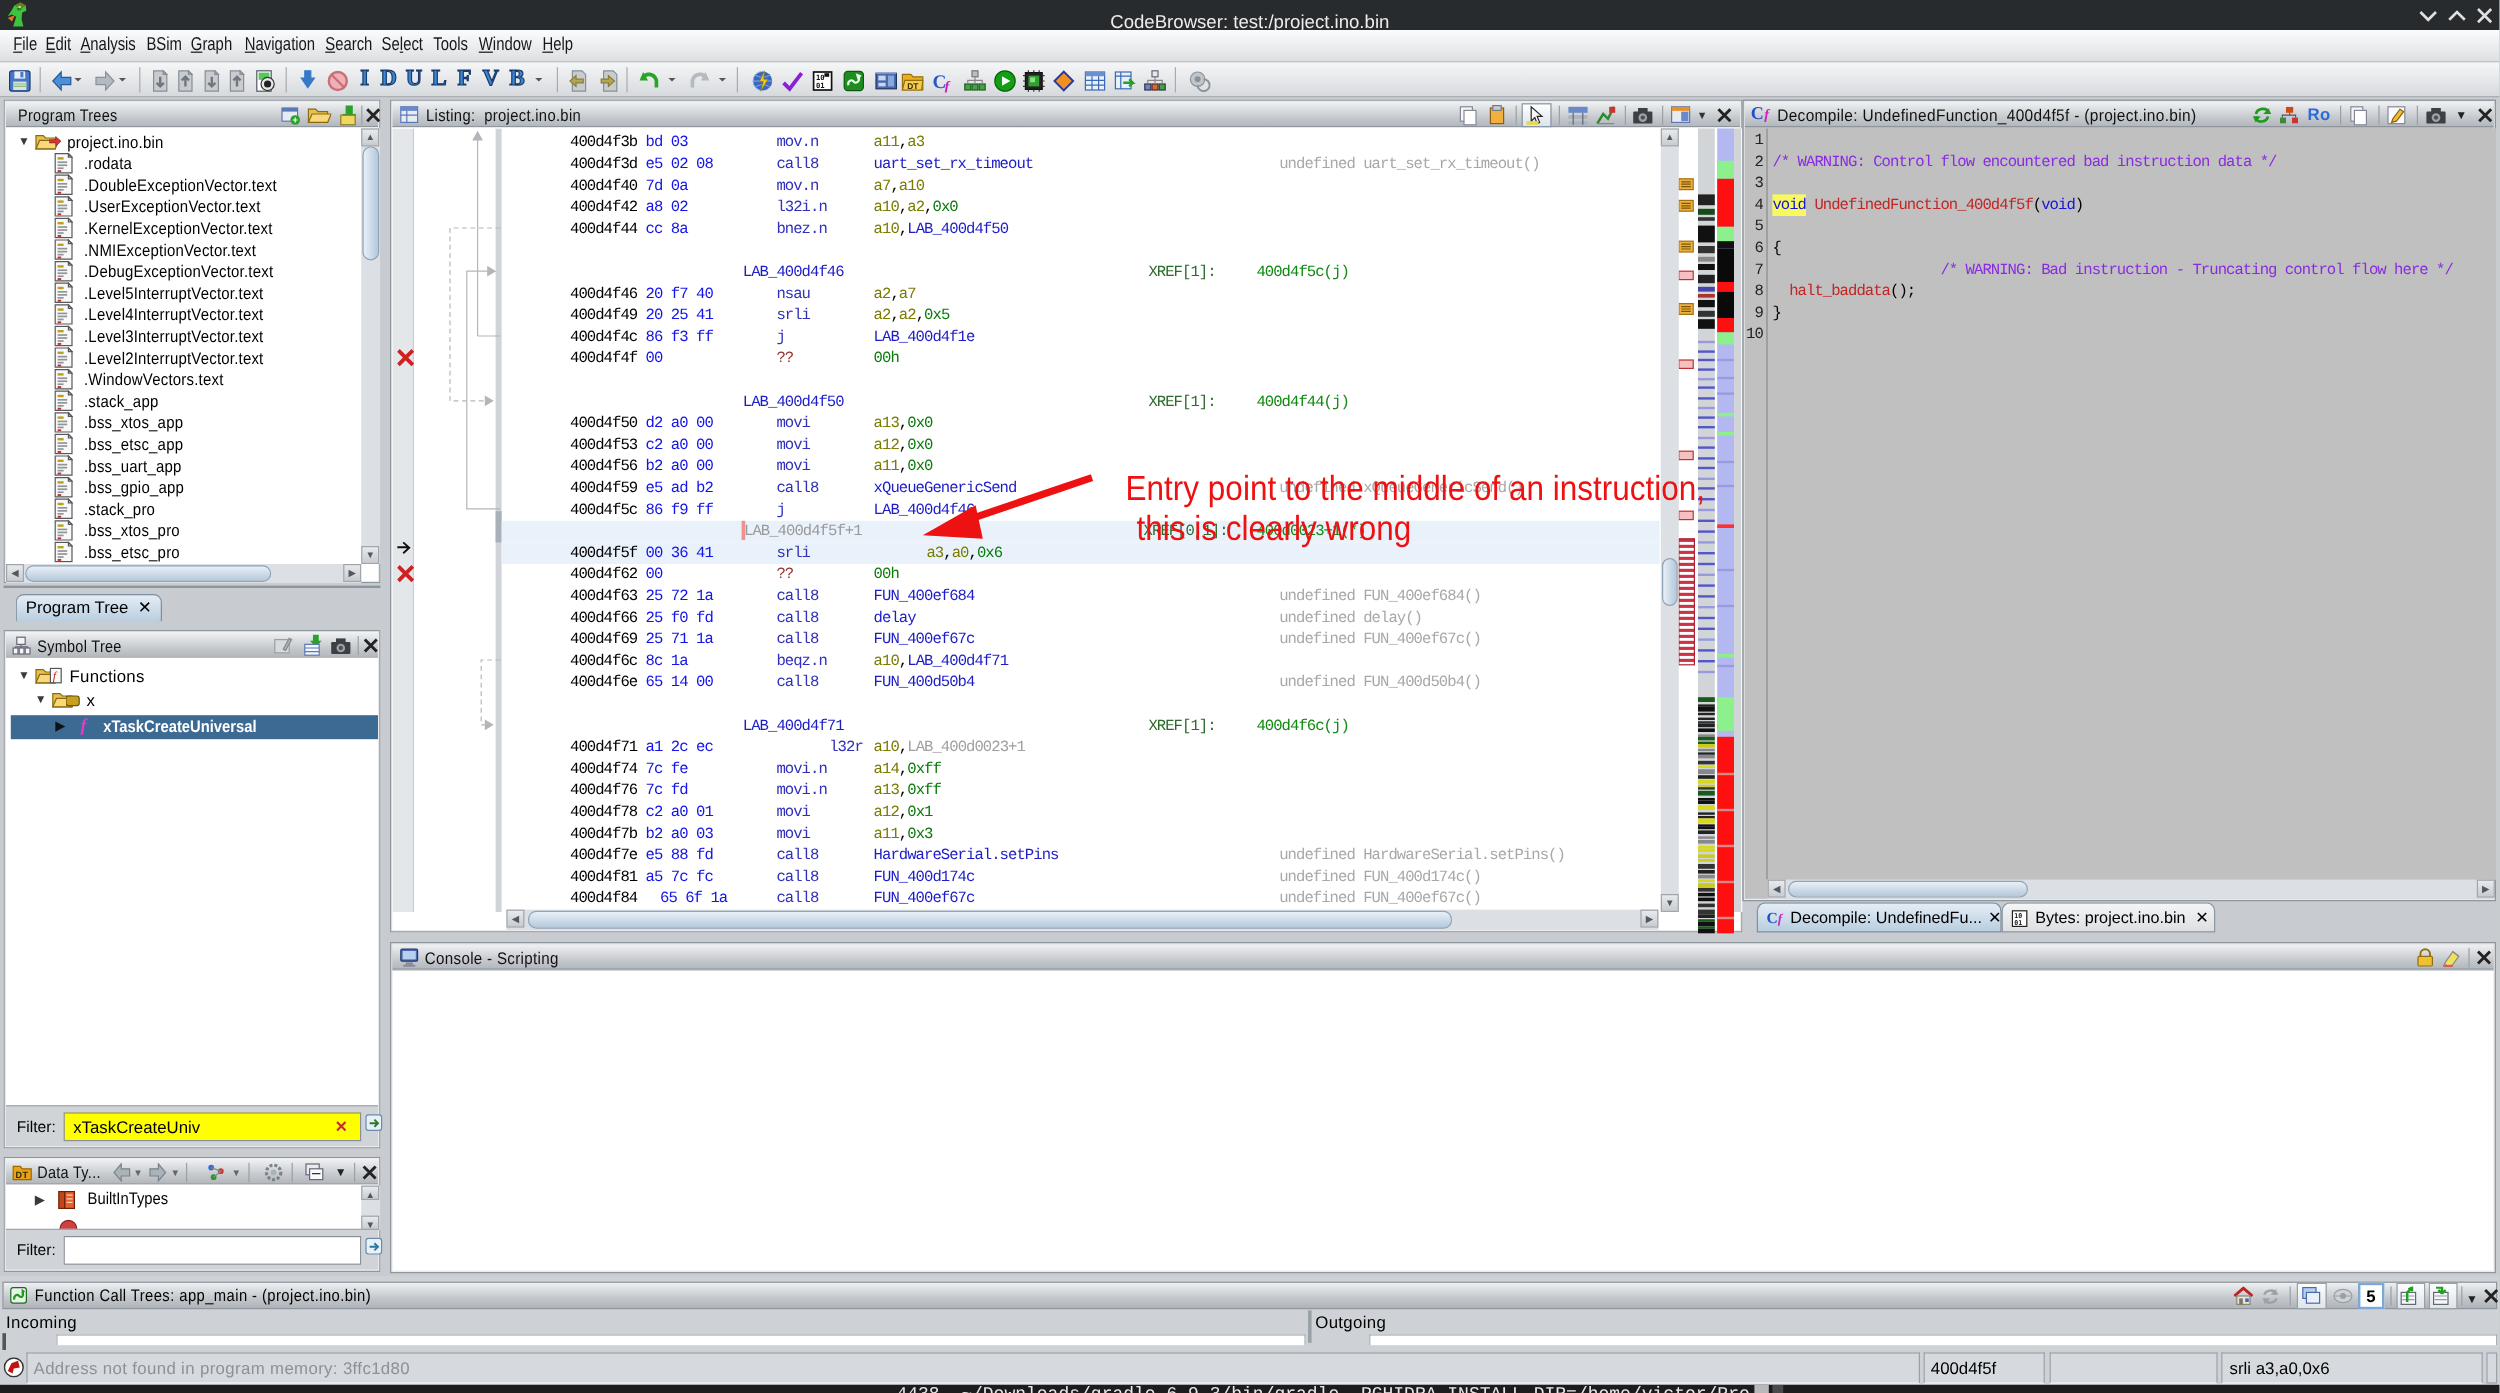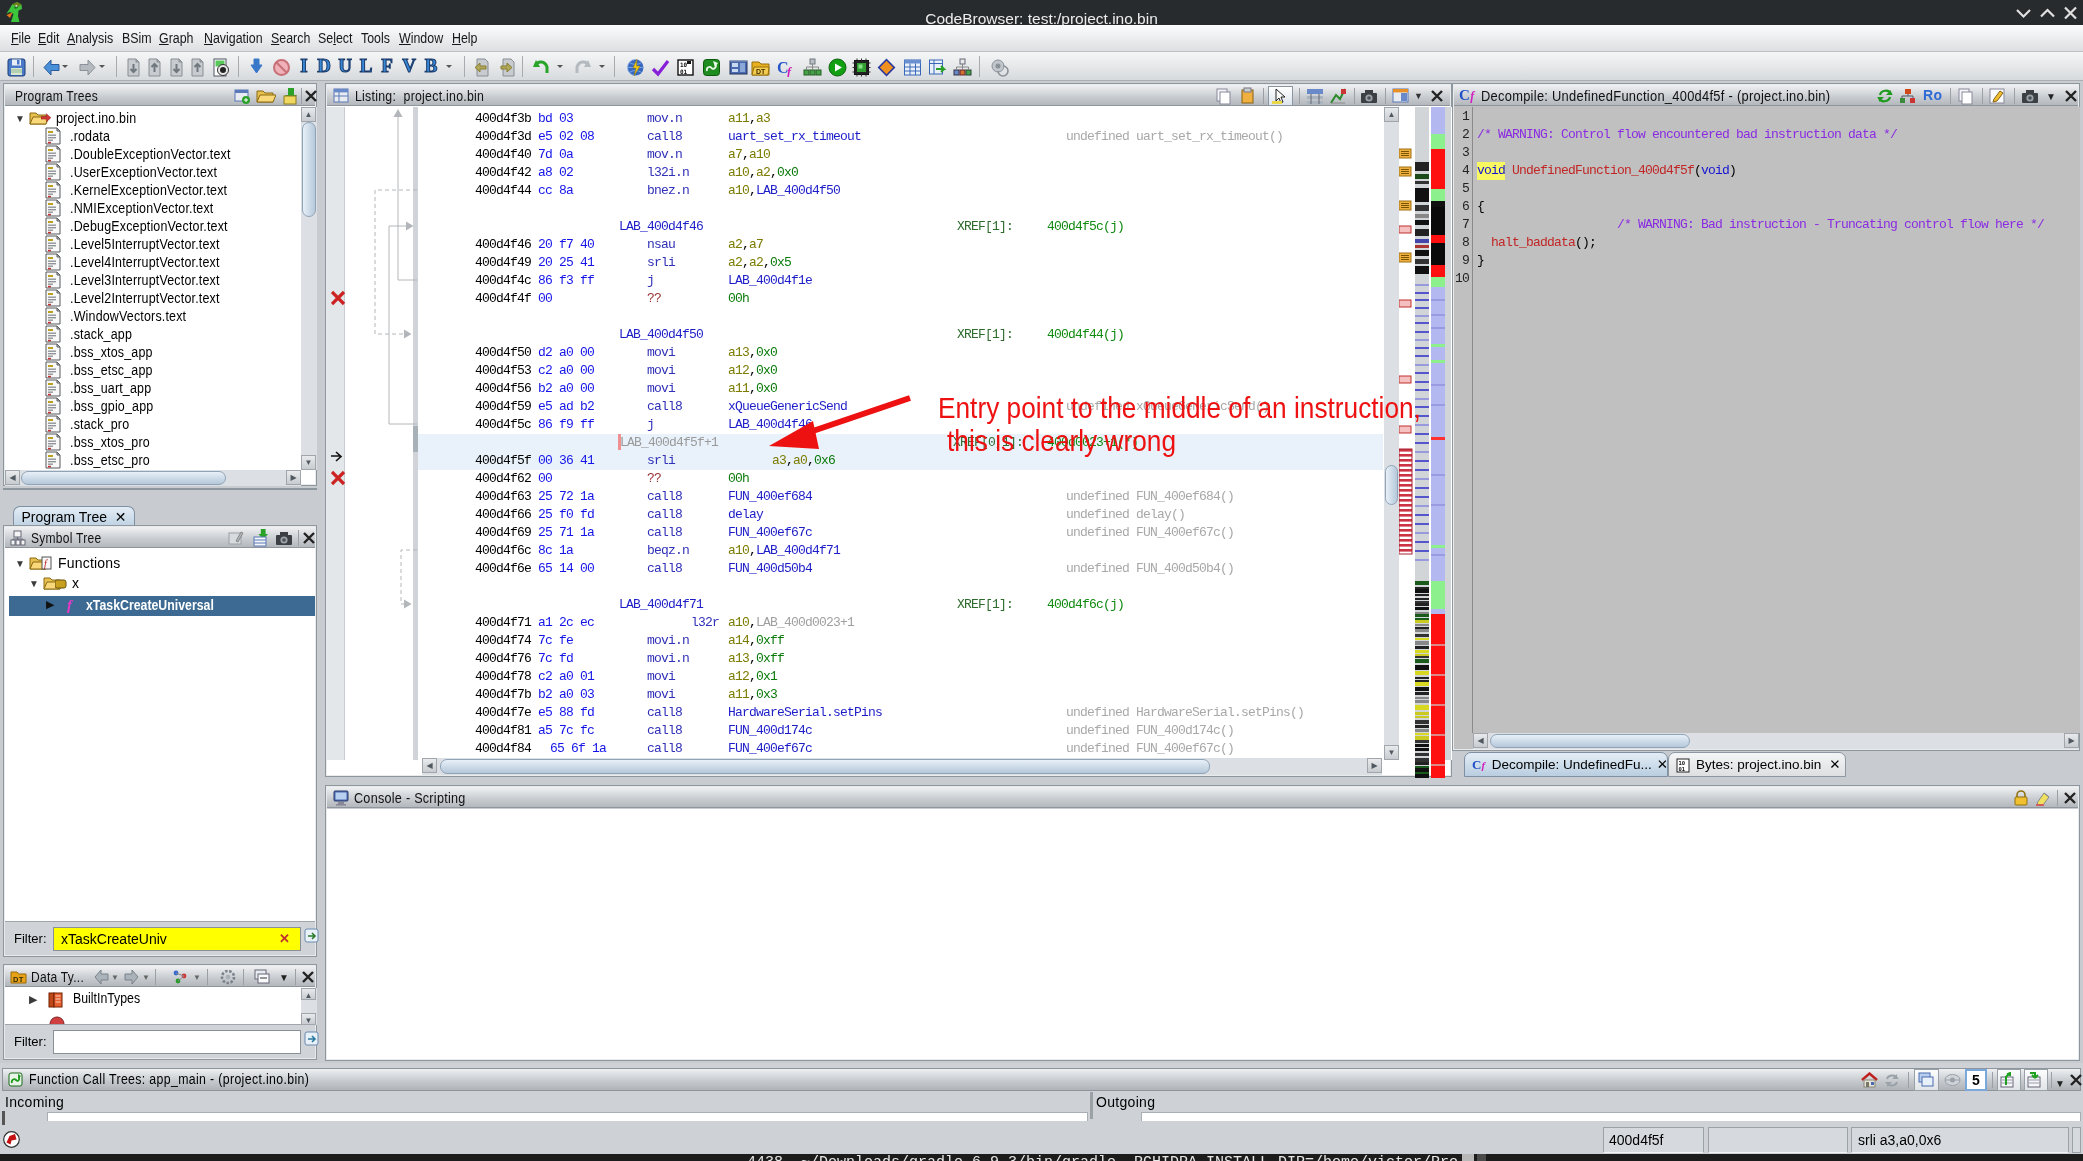"Program Tree ✕" div.abs { margin-top: 11px -> none }
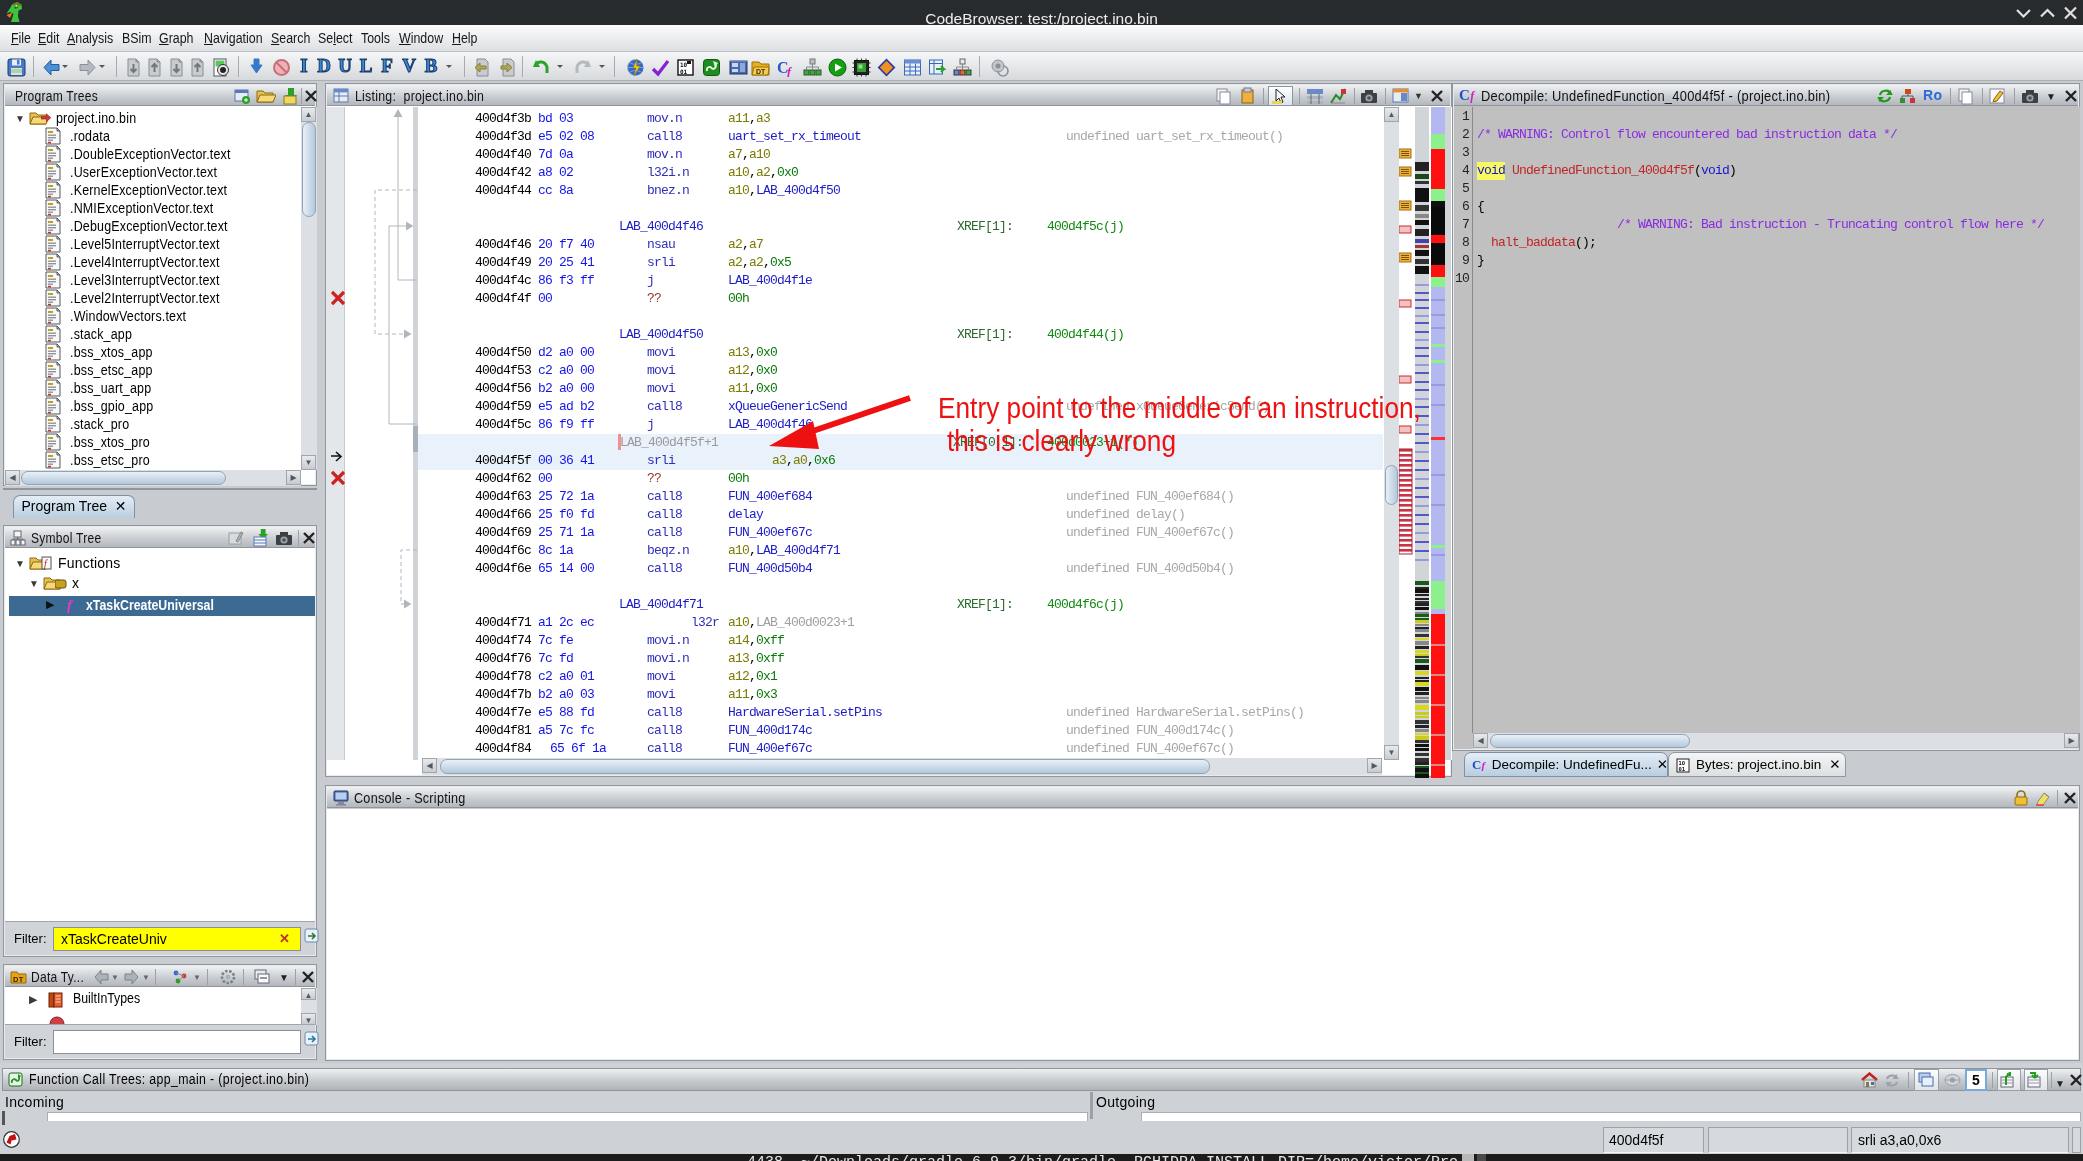"Address not found in program" div.abs { html: none -> <div>Address not found in program memory: 3ffc1d80</div> }
